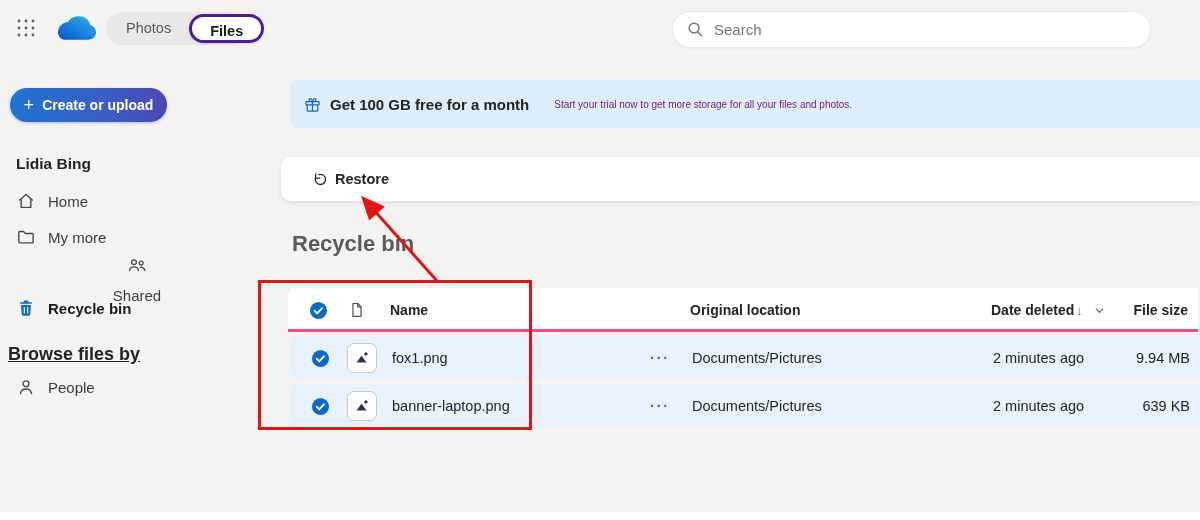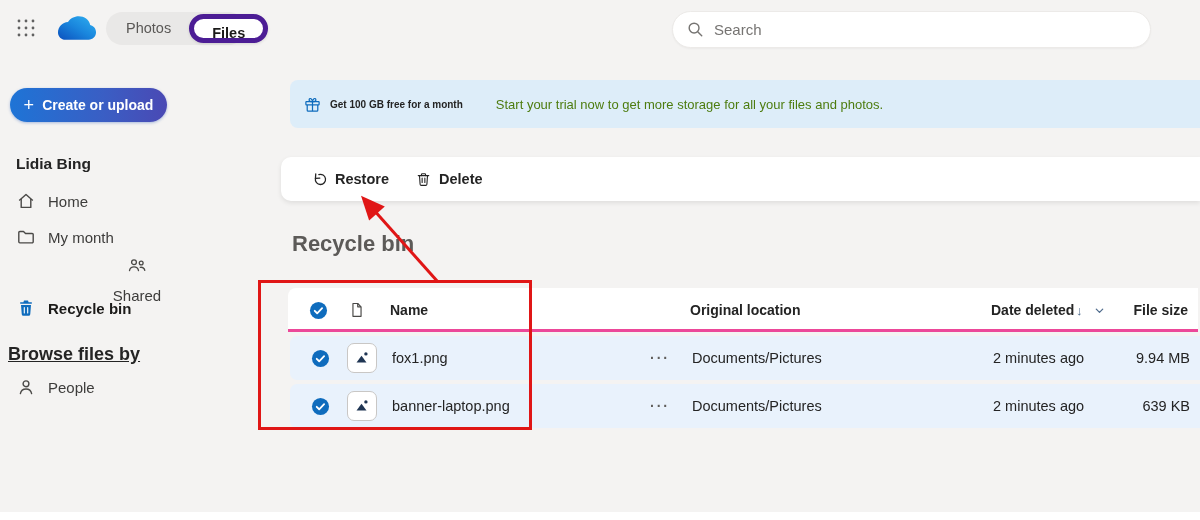"Files" .toggle .opt.active { border: 5px solid #4c1d95 -> 3px solid #4c1d95 }
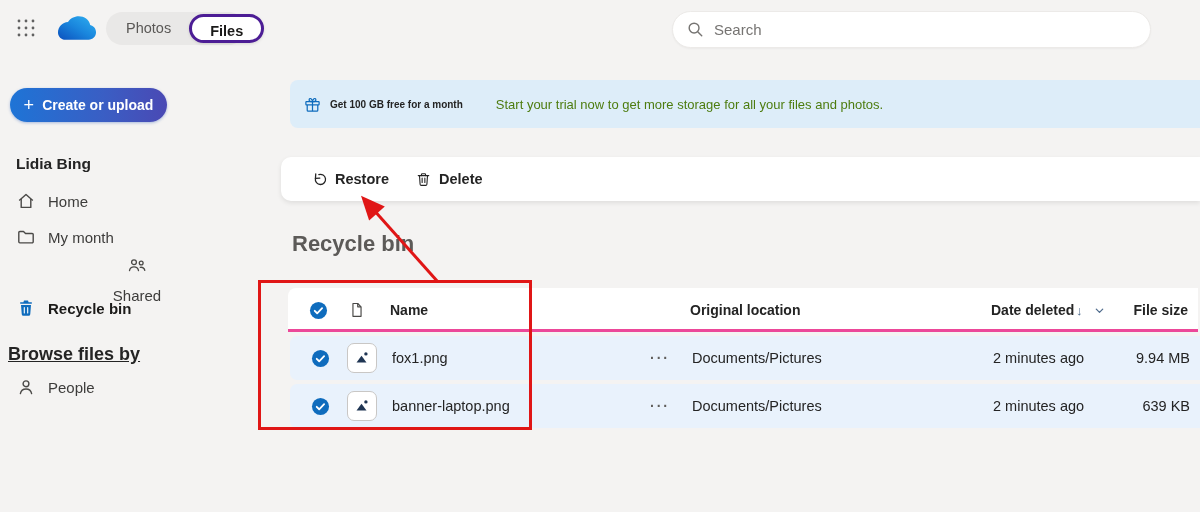"Get 100 GB free for" .banner .b-title { font-size: 10px -> 15px; margin-right: 24px -> 16px }
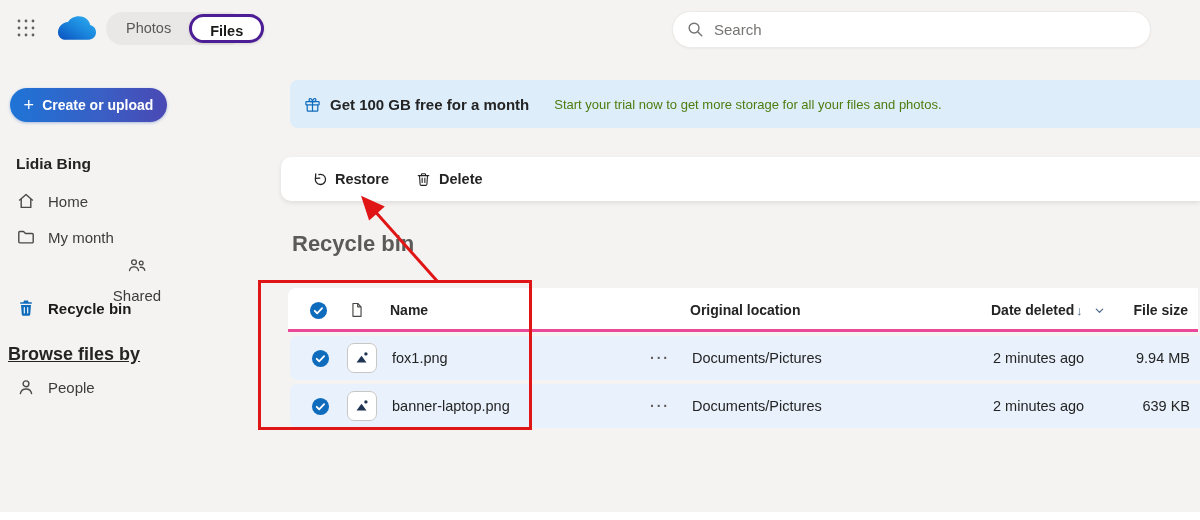"Start your trial now to" .banner .b-sub { color: #4d7c0f -> #701a75; font-size: 13px -> 10px }
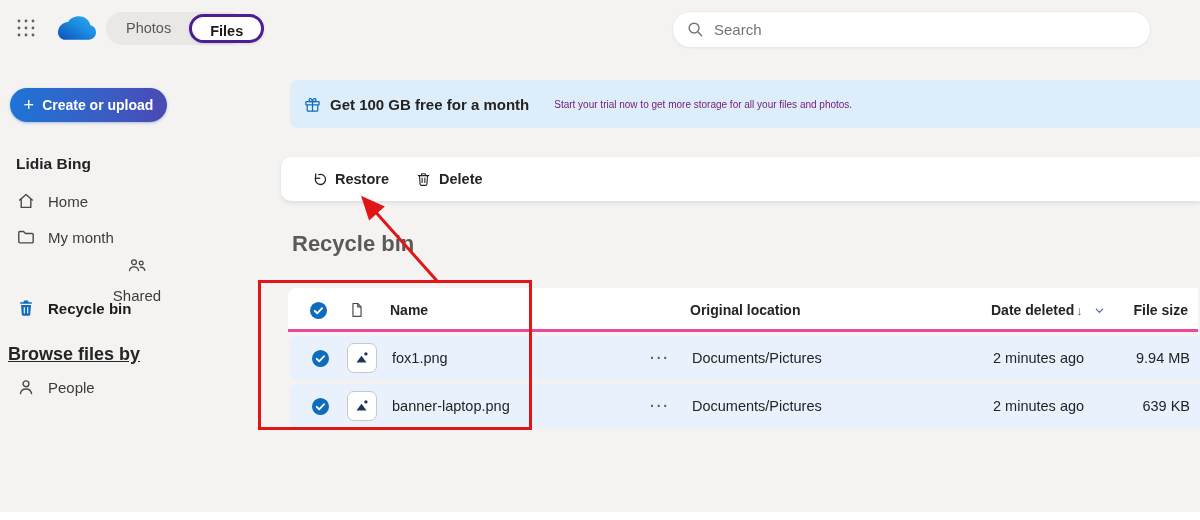"Delete" button.tool-btn { html: <button> <span> <svg> <path></path> <path></path> <path></path> <path></path> </svg> </span> <span>Delete</span> </button> -> none }
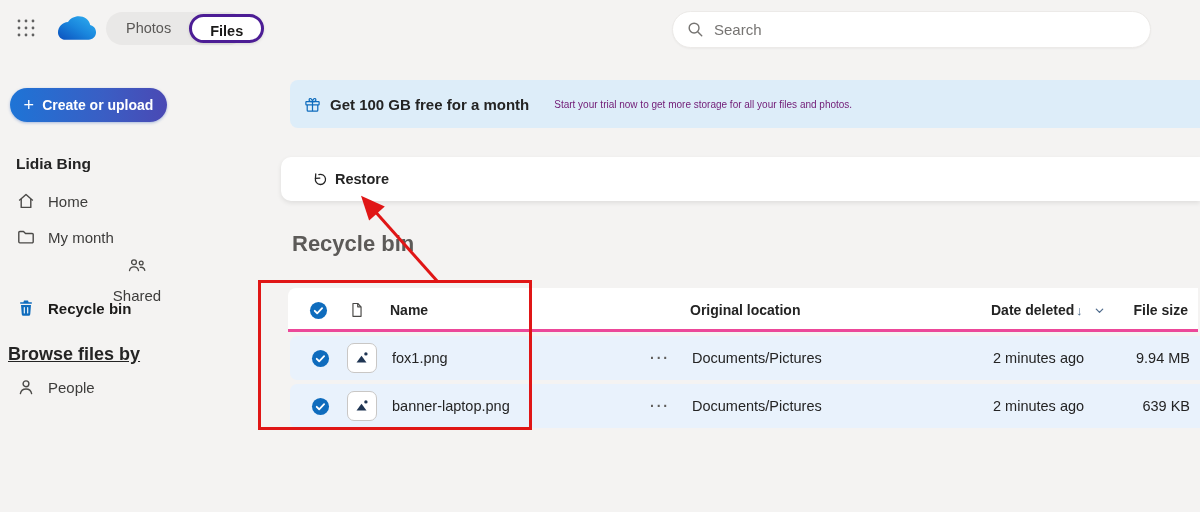"My month" span { text: month -> more }
